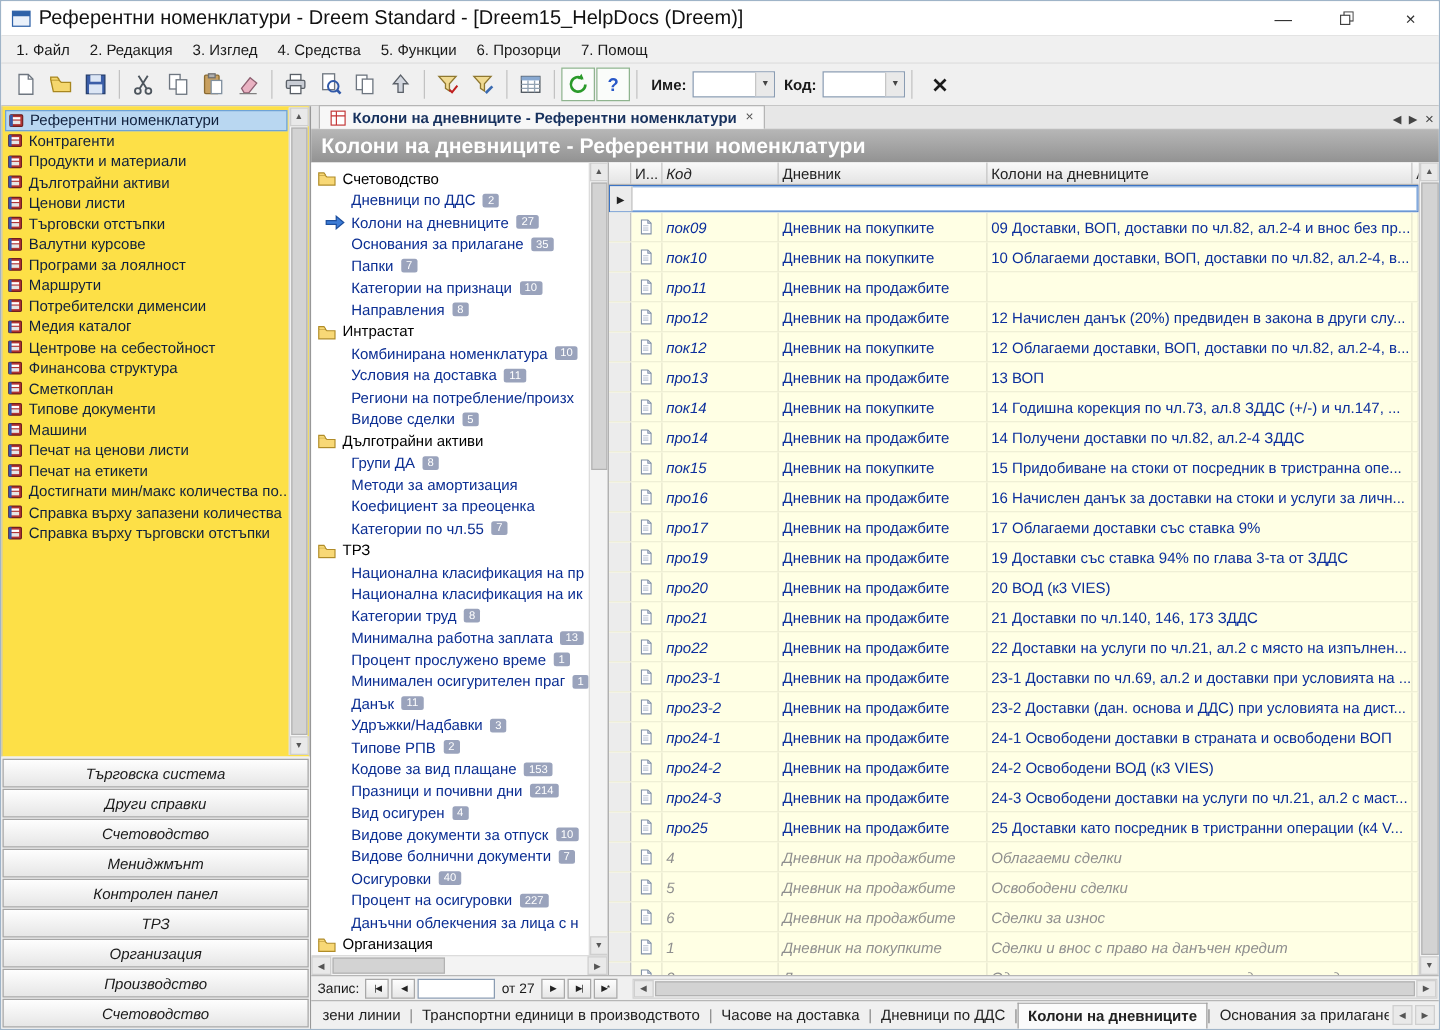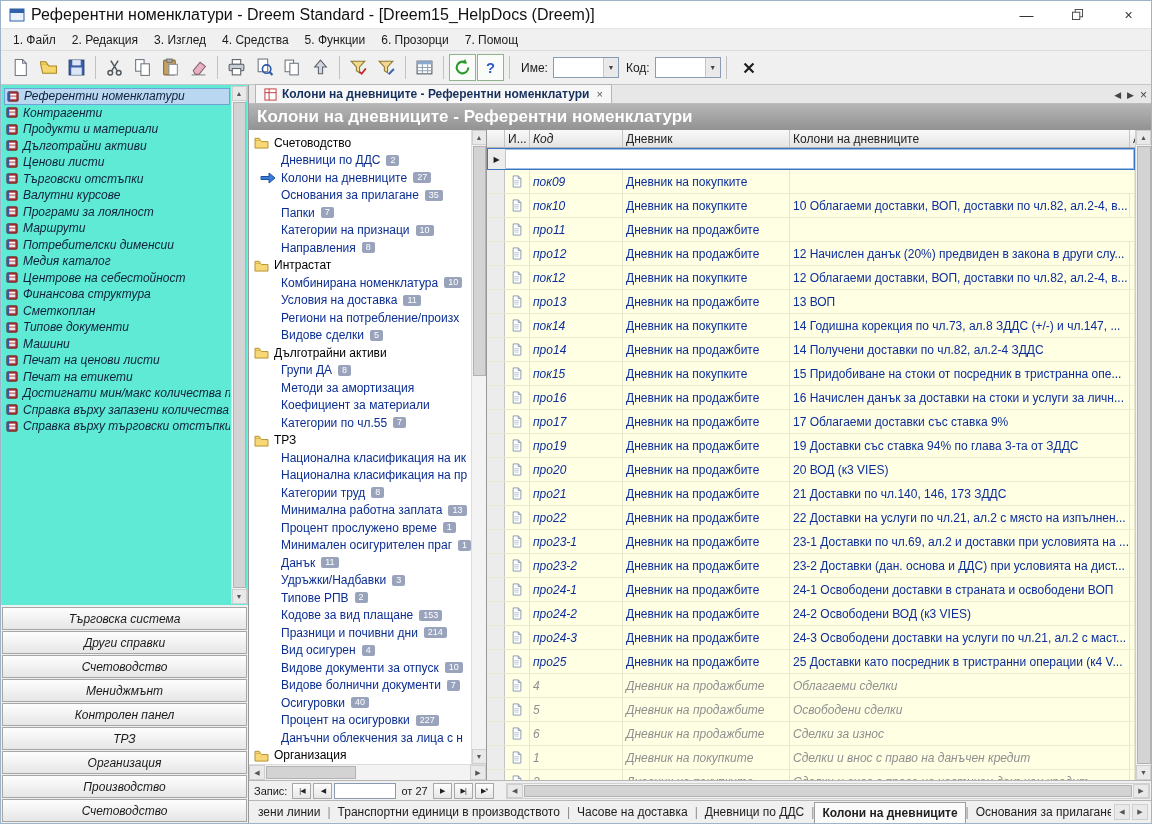"Име:" .tb-label { font-weight: none -> bold }
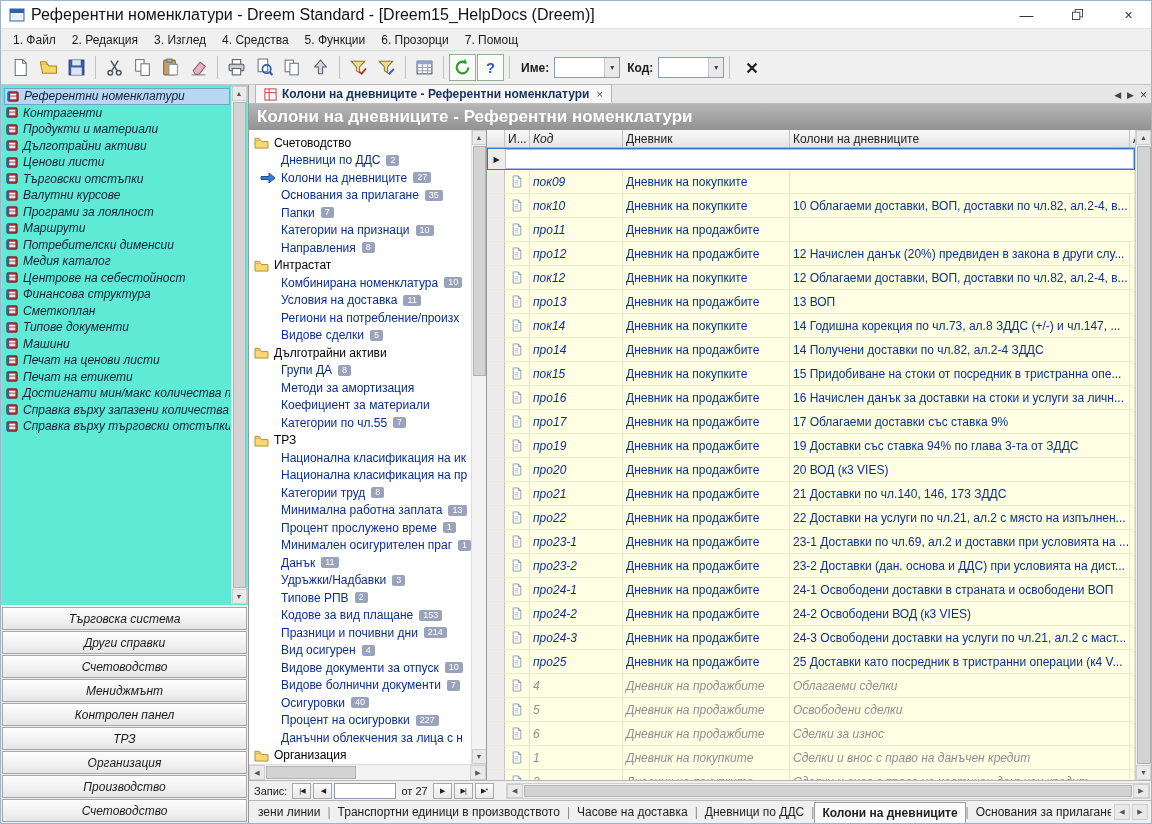"Референтни номенклатури" .sidebar-list { background: #5eead4 -> #fde047; font-style: italic -> none }
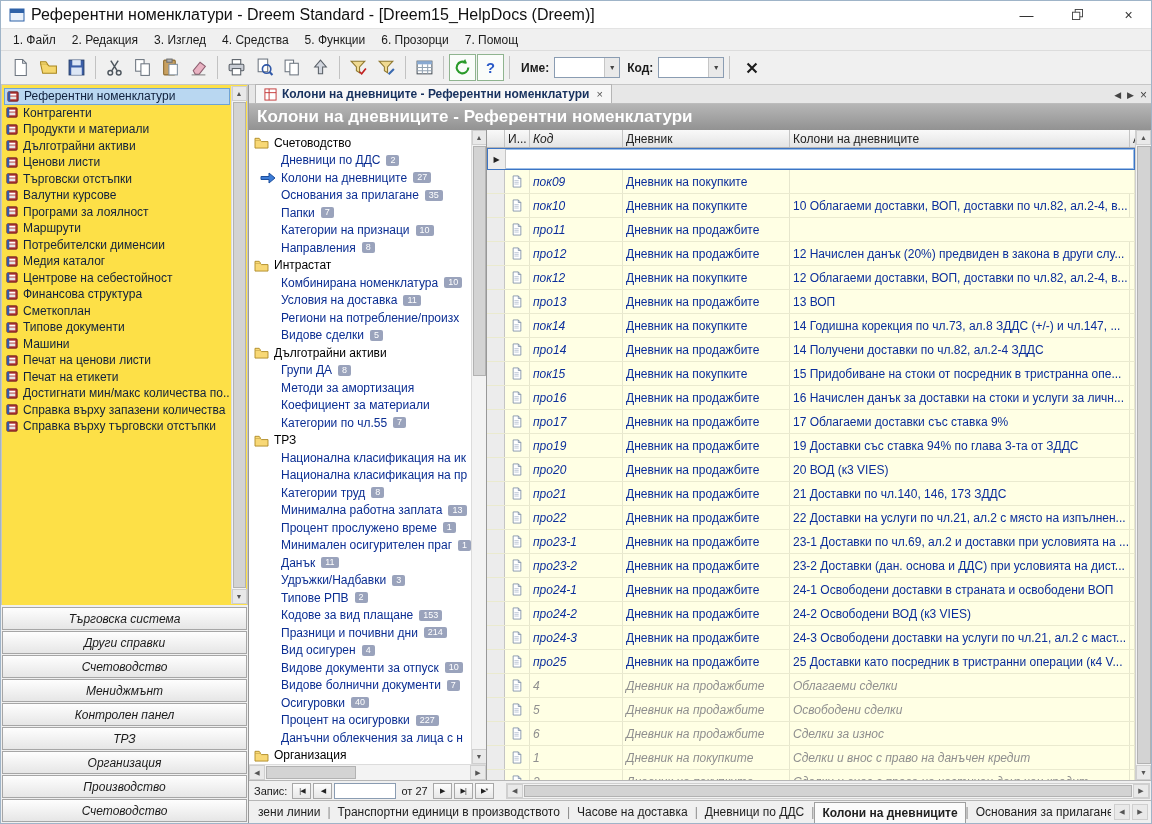"09 Доставки, ВОП, доставки по" span.cell { html: none -> <span>09 Доставки, ВОП, доставки по чл.82, ал.2-4 и внос без пр...</span> }
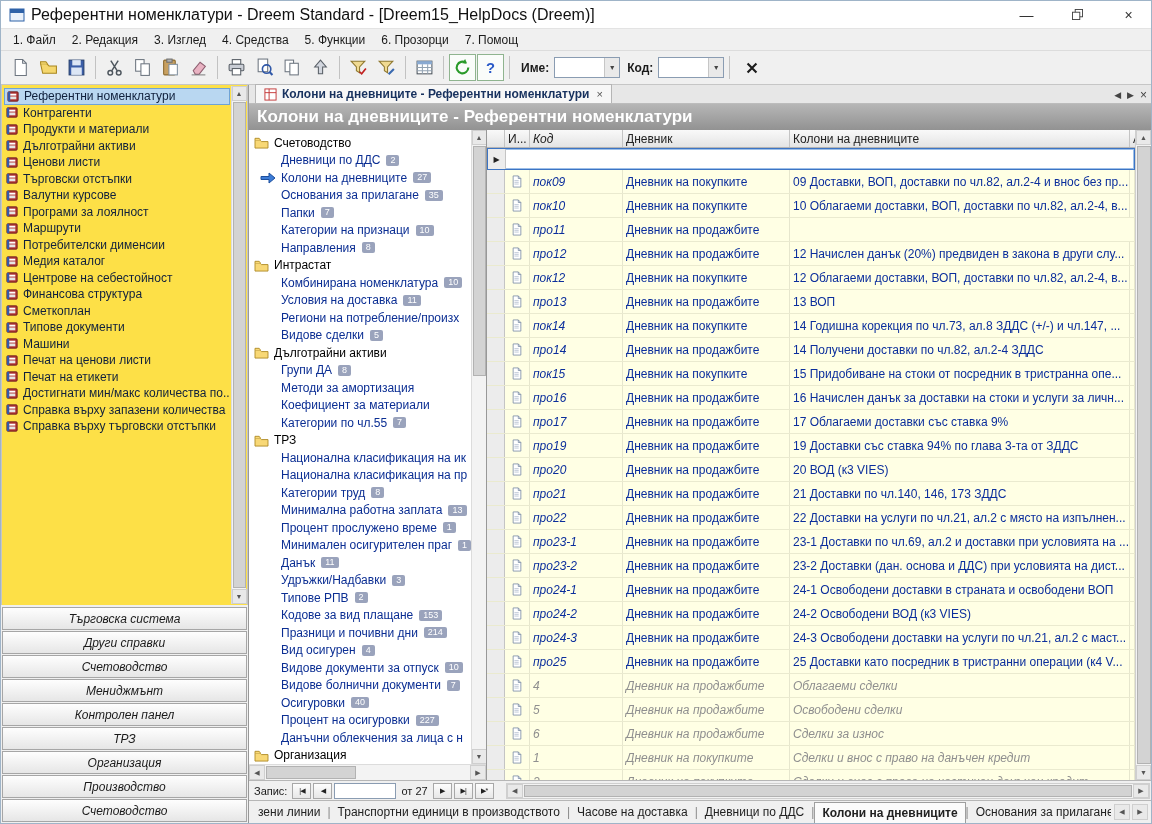"Коефициент за материали" span { text: материали -> преоценка }
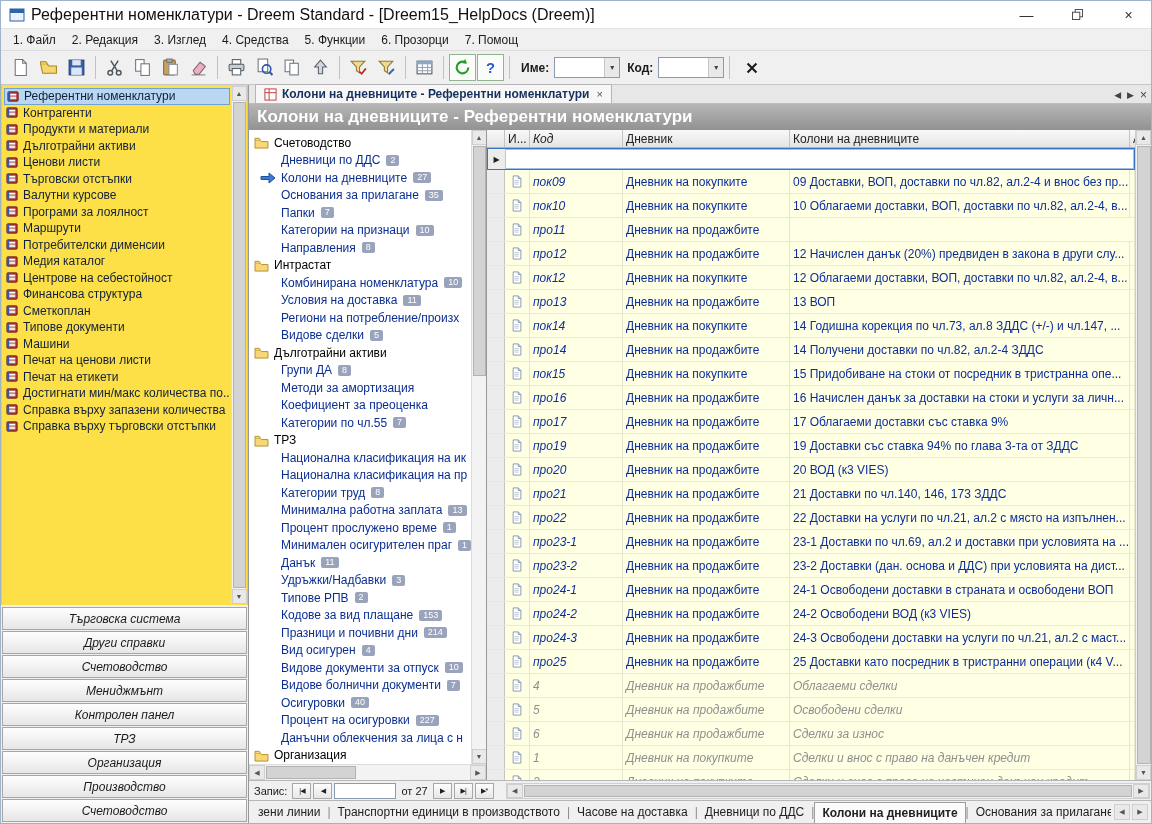"Национална класификация на ик" div.tree-item { order: before "Национална класификация на пр" -> after "Национална класификация на пр" }
